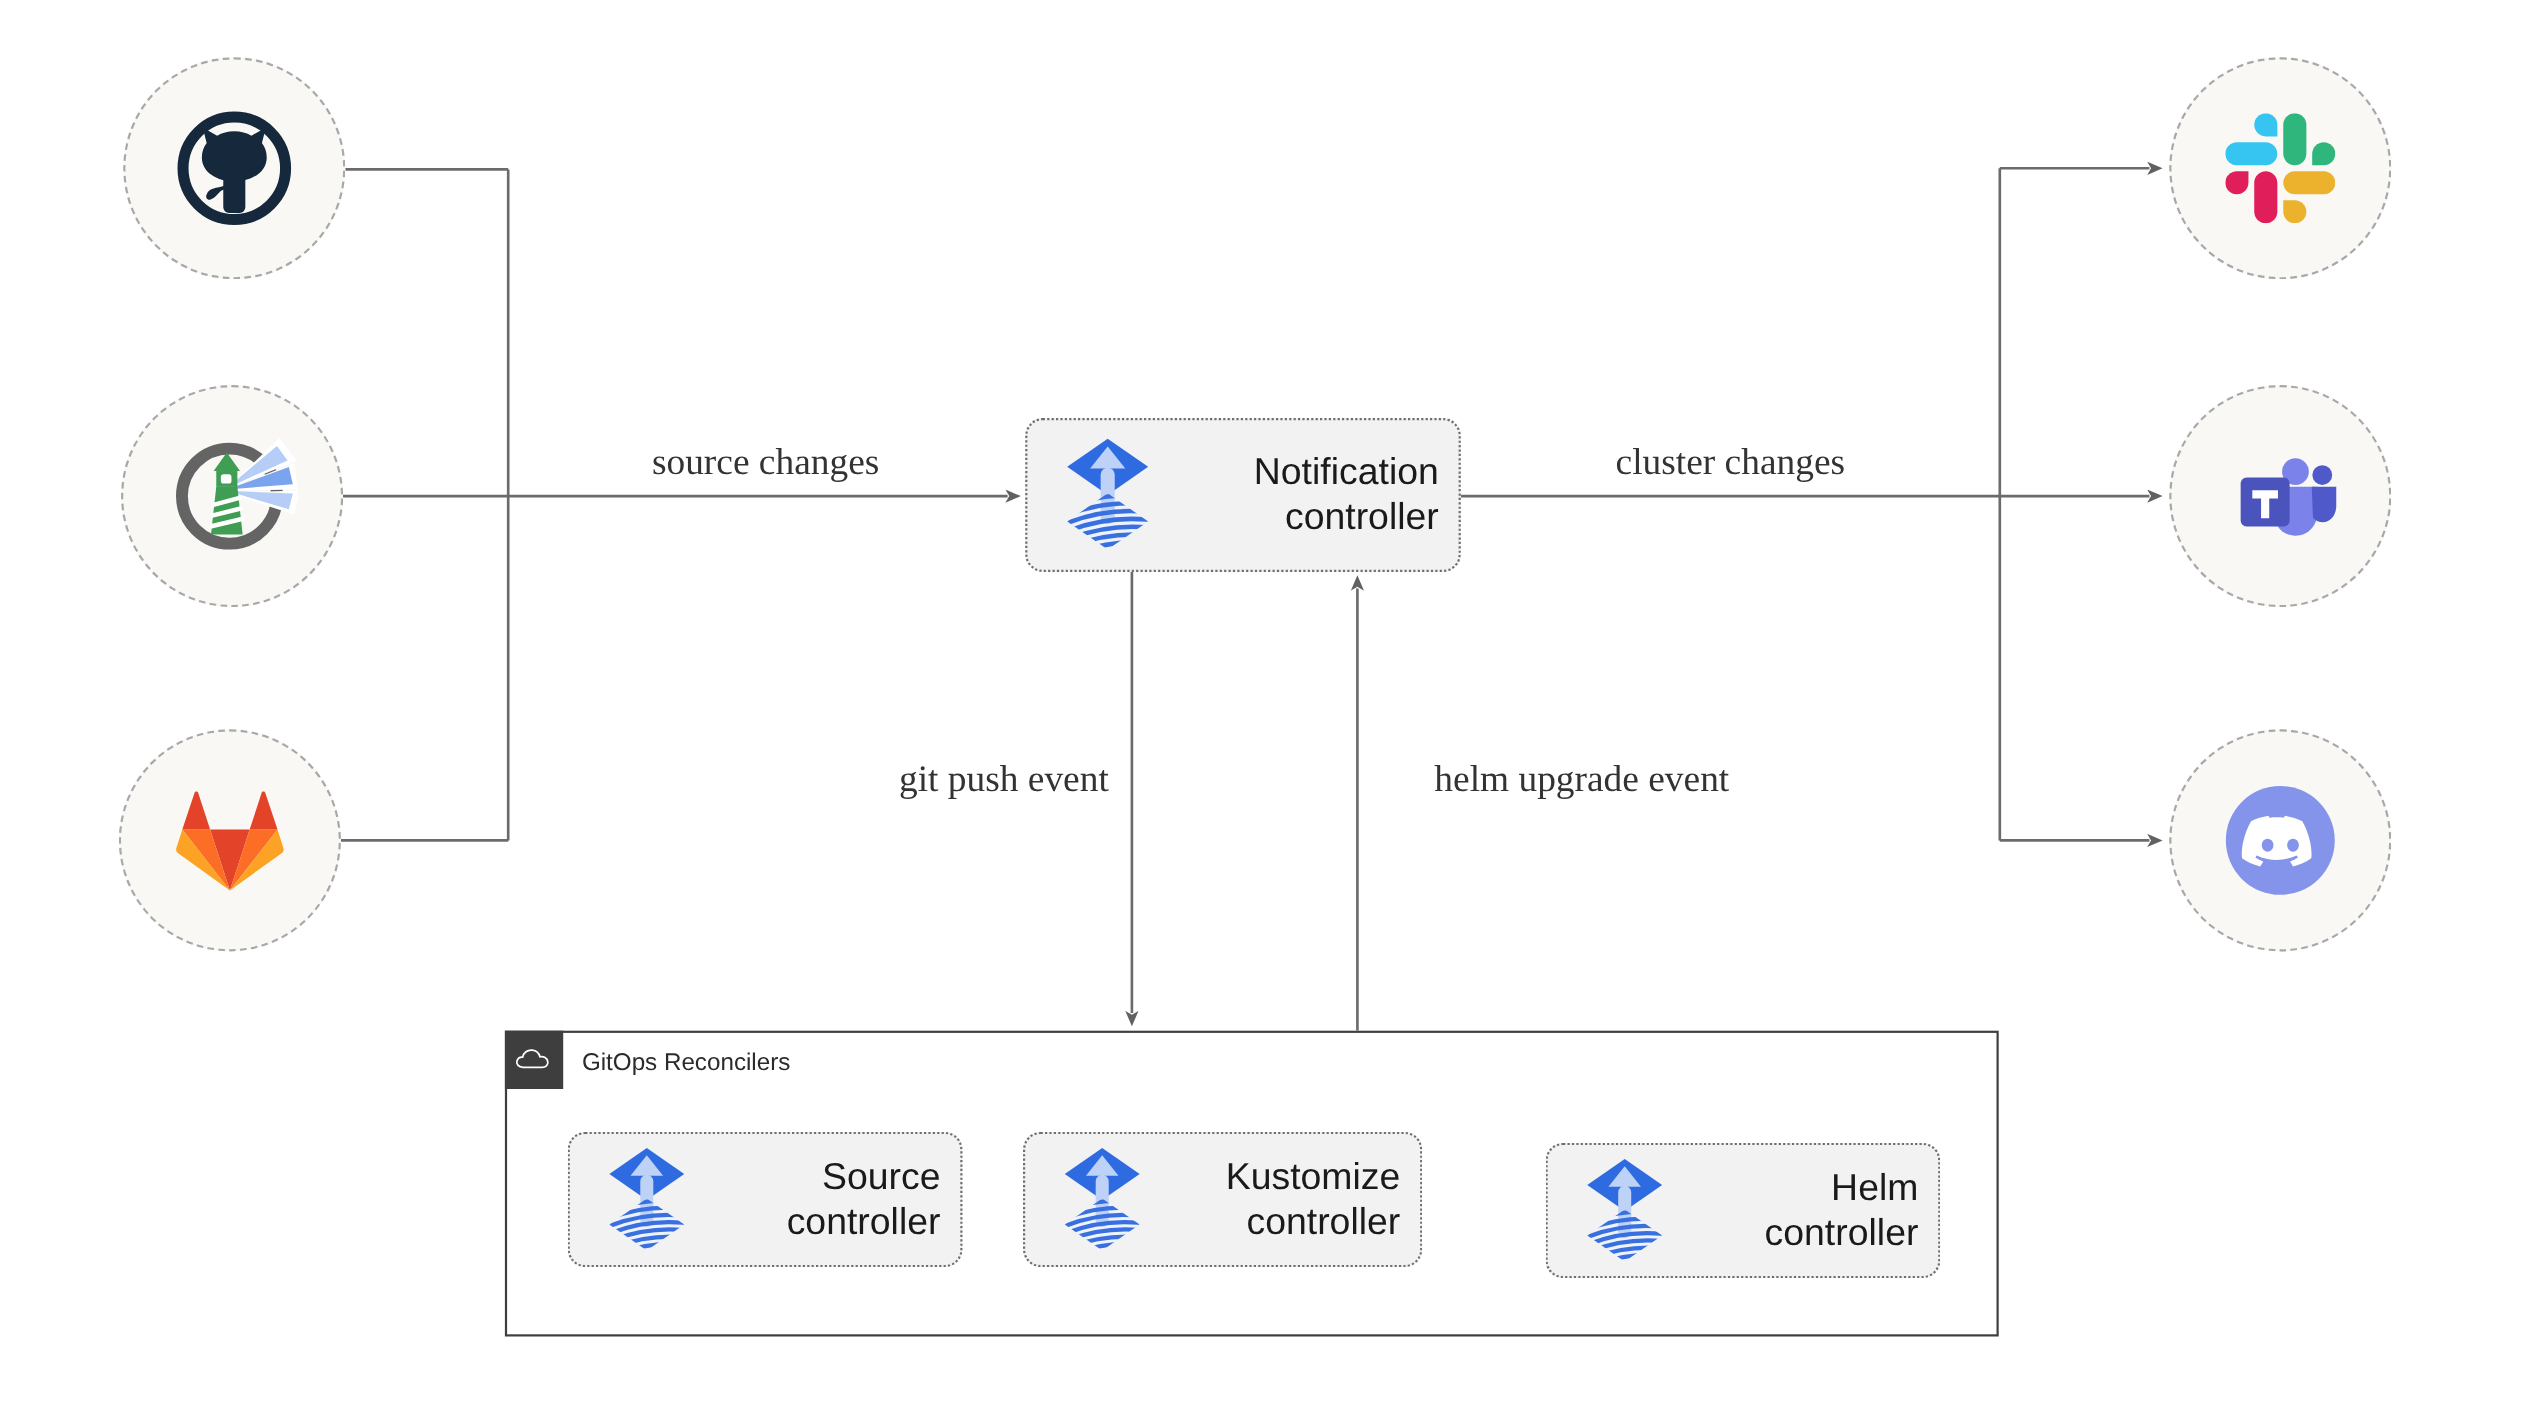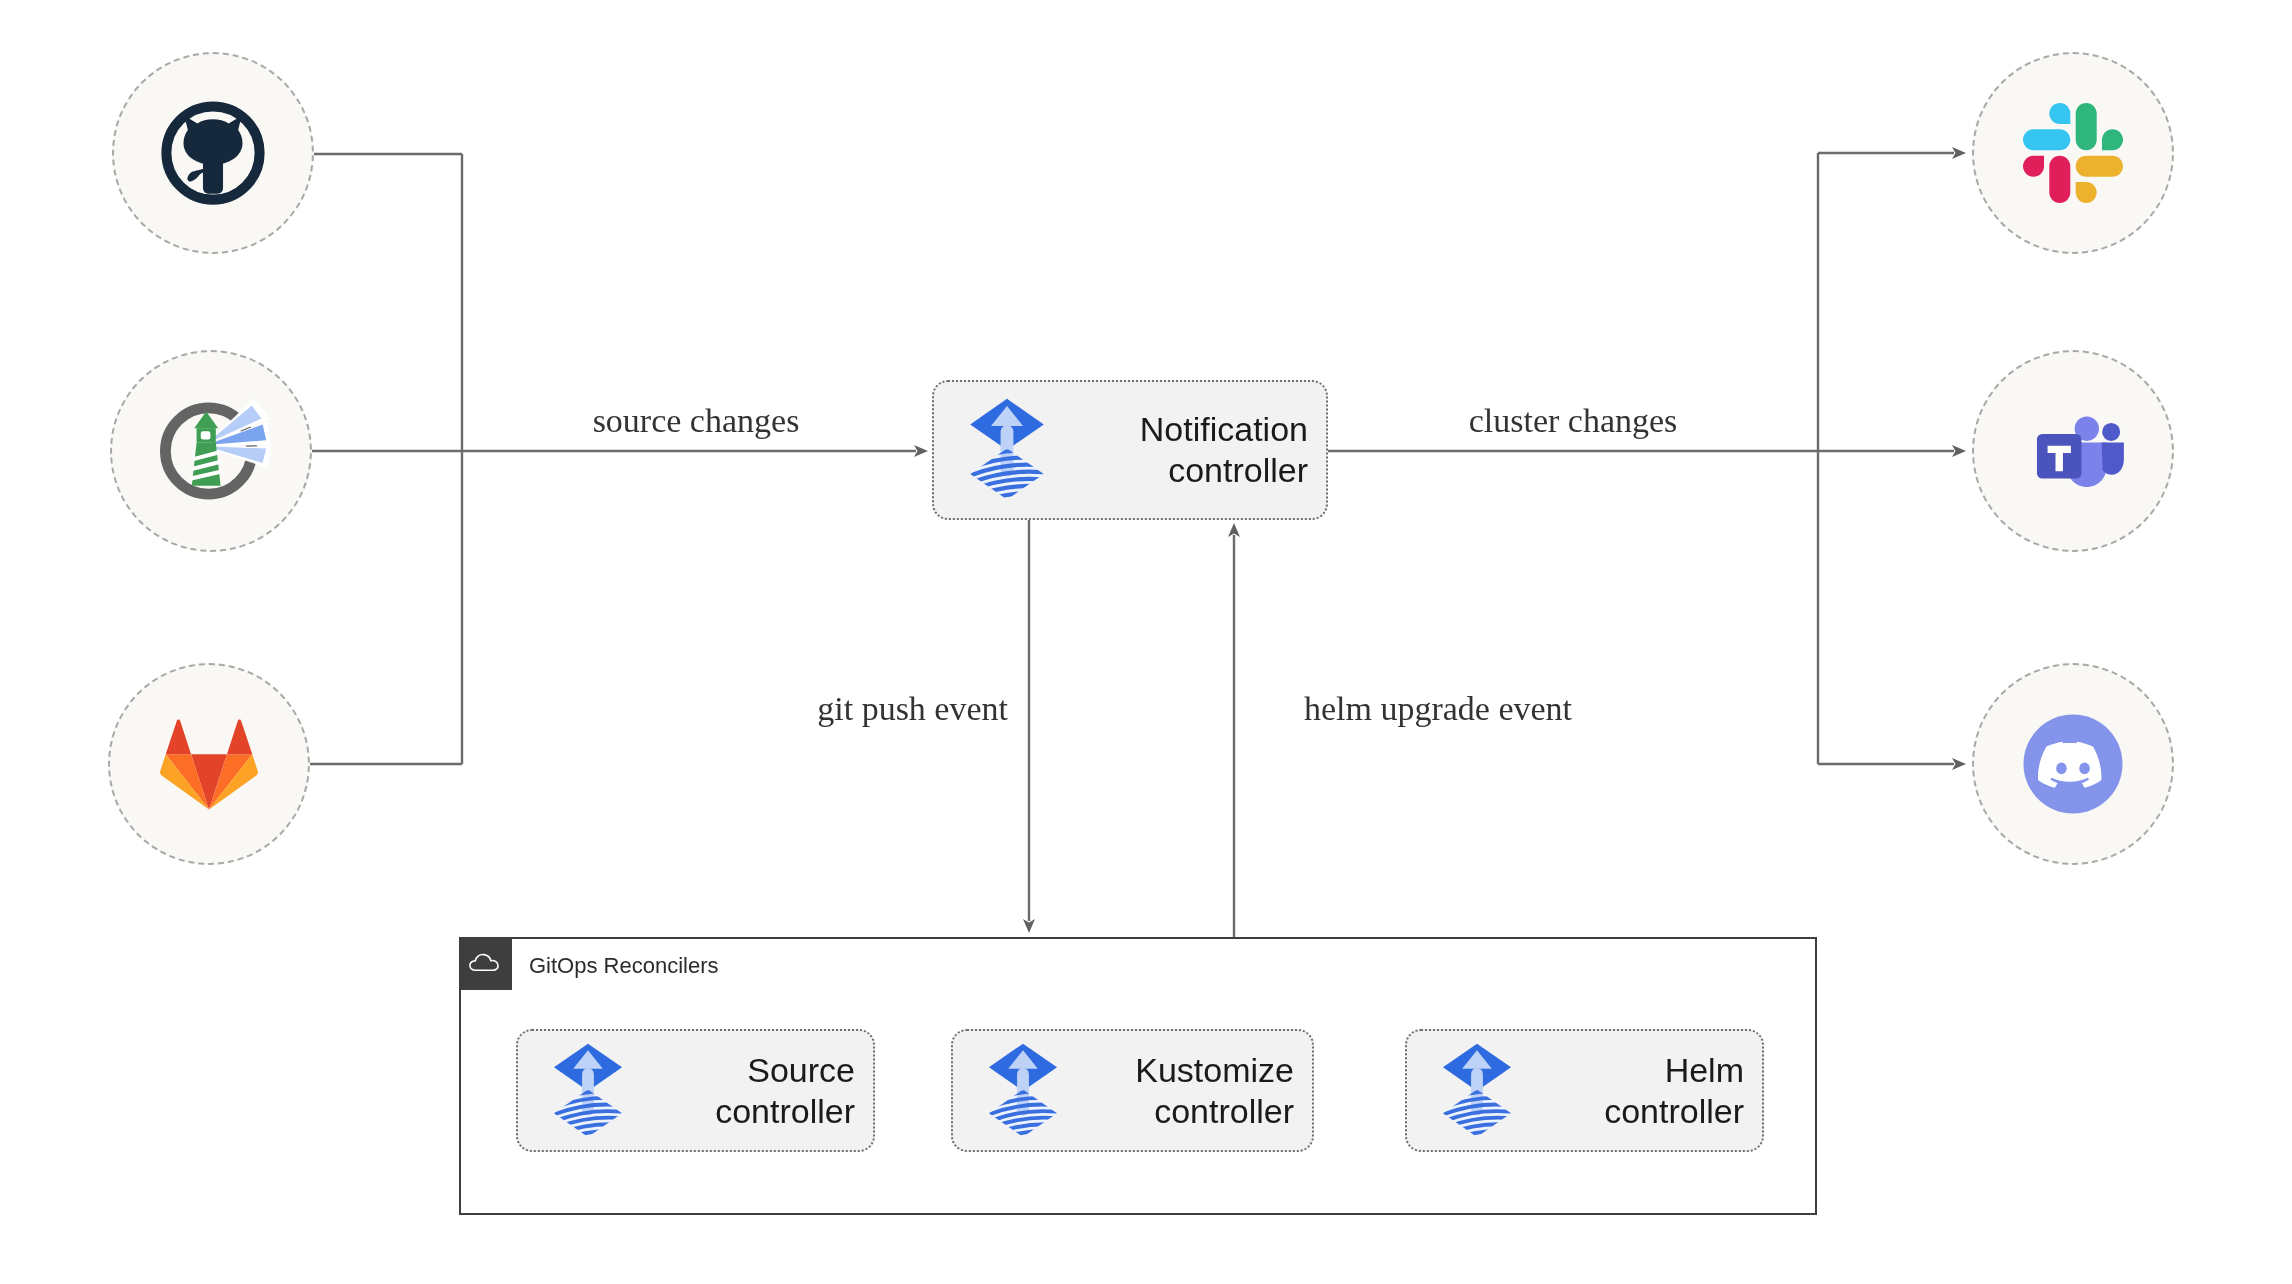"Kustomize controller" div.ctrl-box { left: 490px -> 469px }
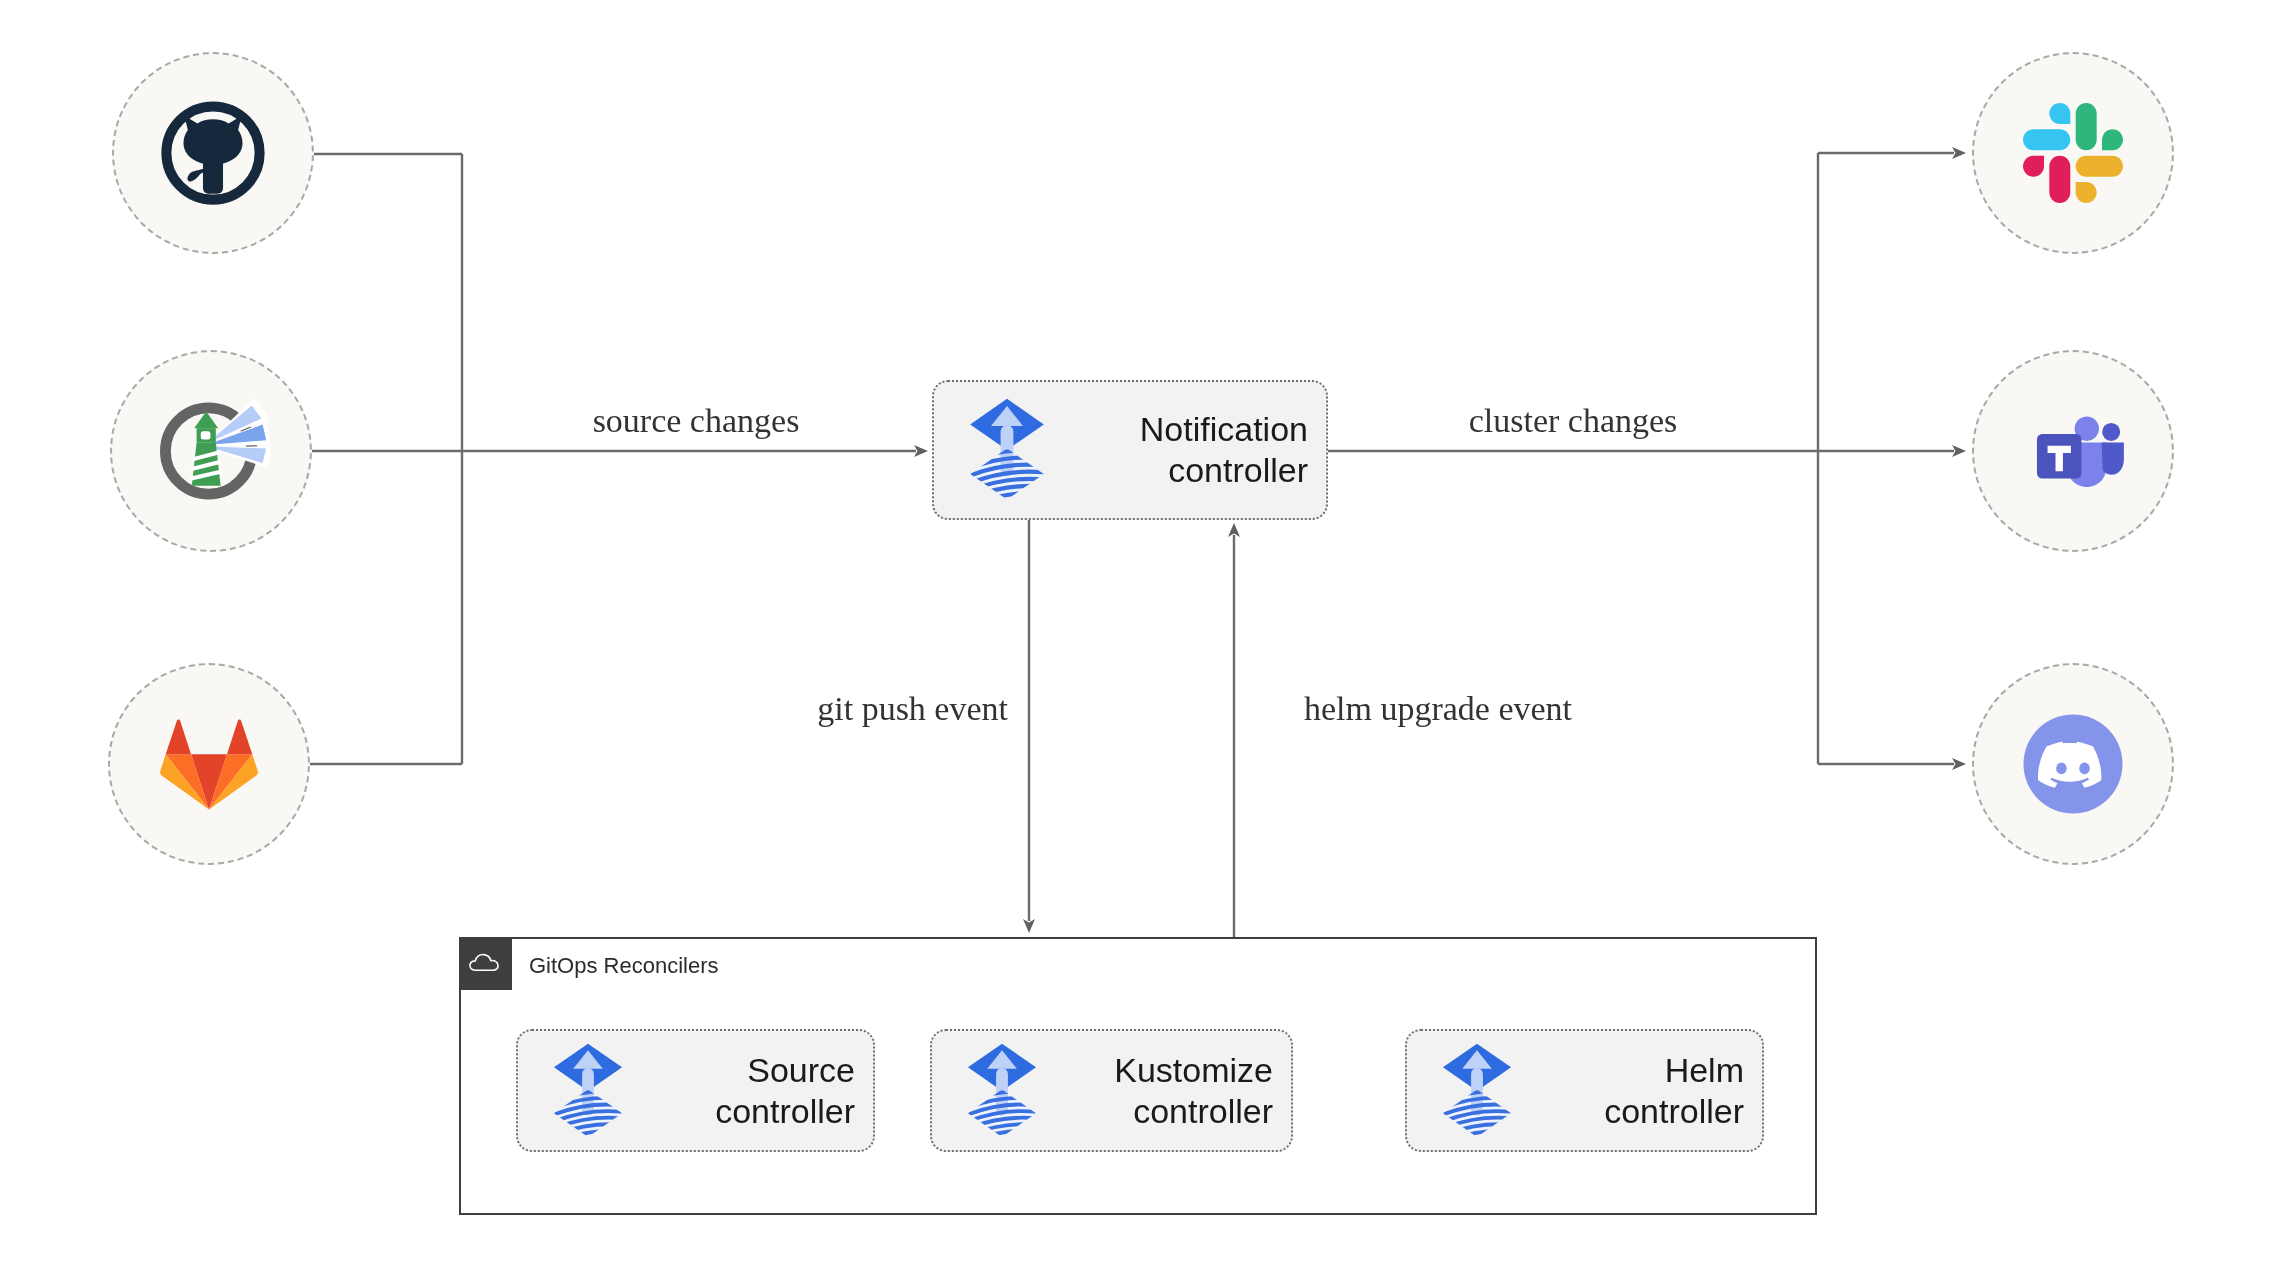"Helm controller" div.ctrl-box { top: 90px -> 100px }
